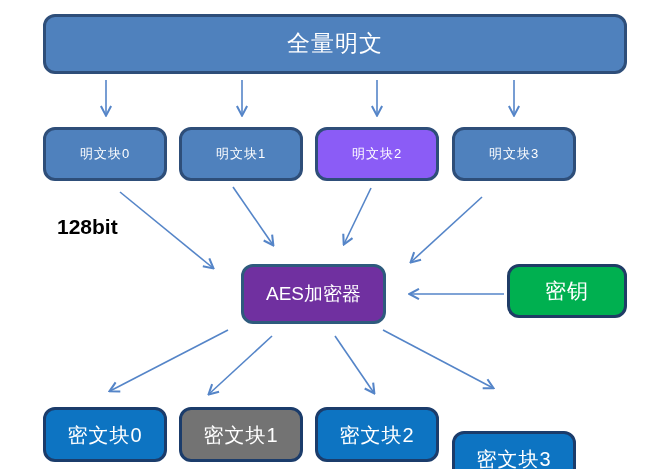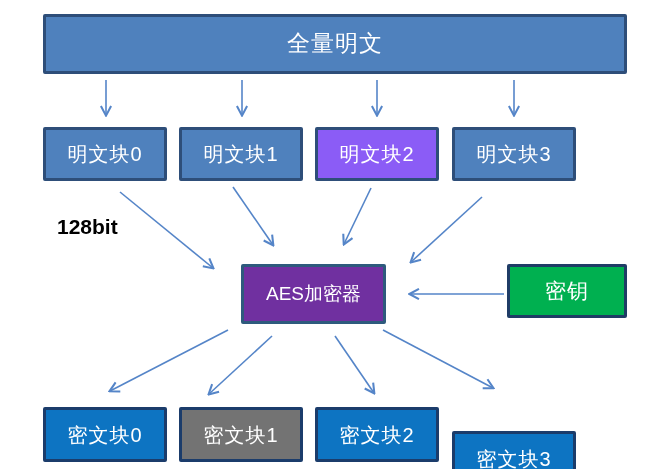"全量明文" .box { border-radius: 2px -> 12px }
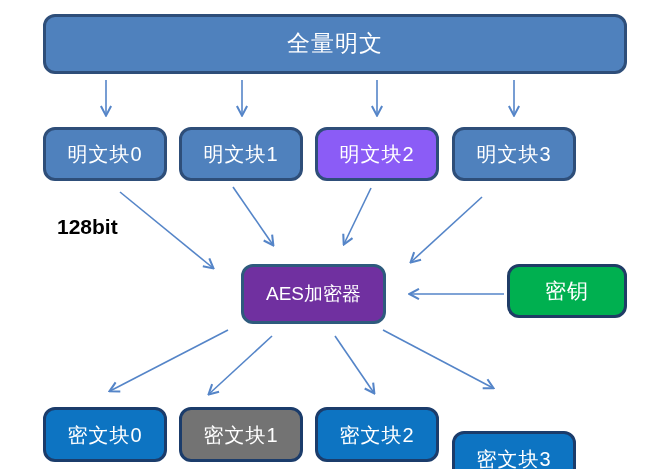"明文块0" .row-box { font-size: 20px -> 13px }
